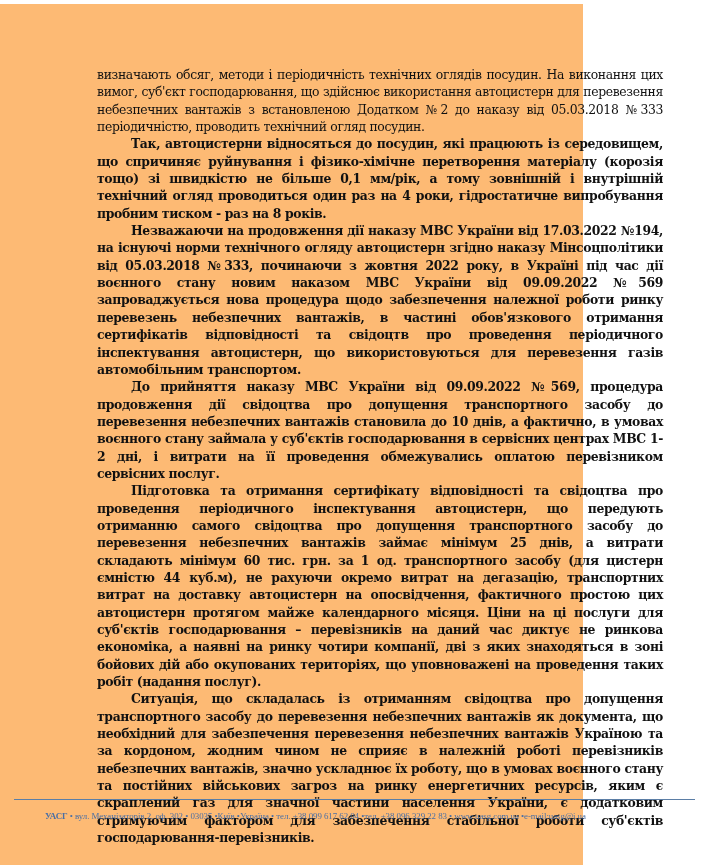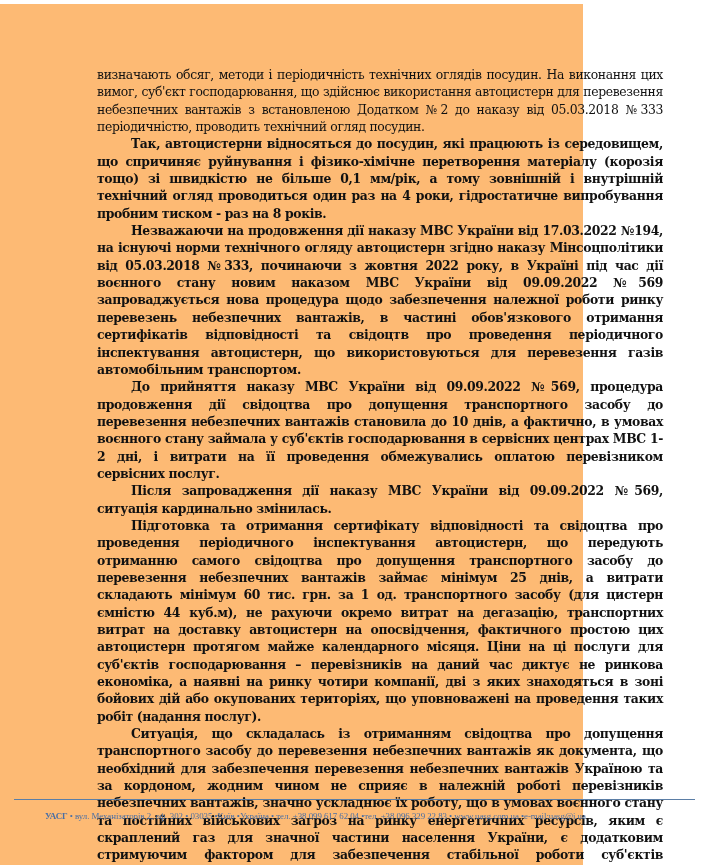"Після запровадження дії наказу МВС" p.para { html: <p>Після запровадження дії наказу МВС України від 09.09.2022 №569, ситуація кардинально змінилась.</p> -> none }
